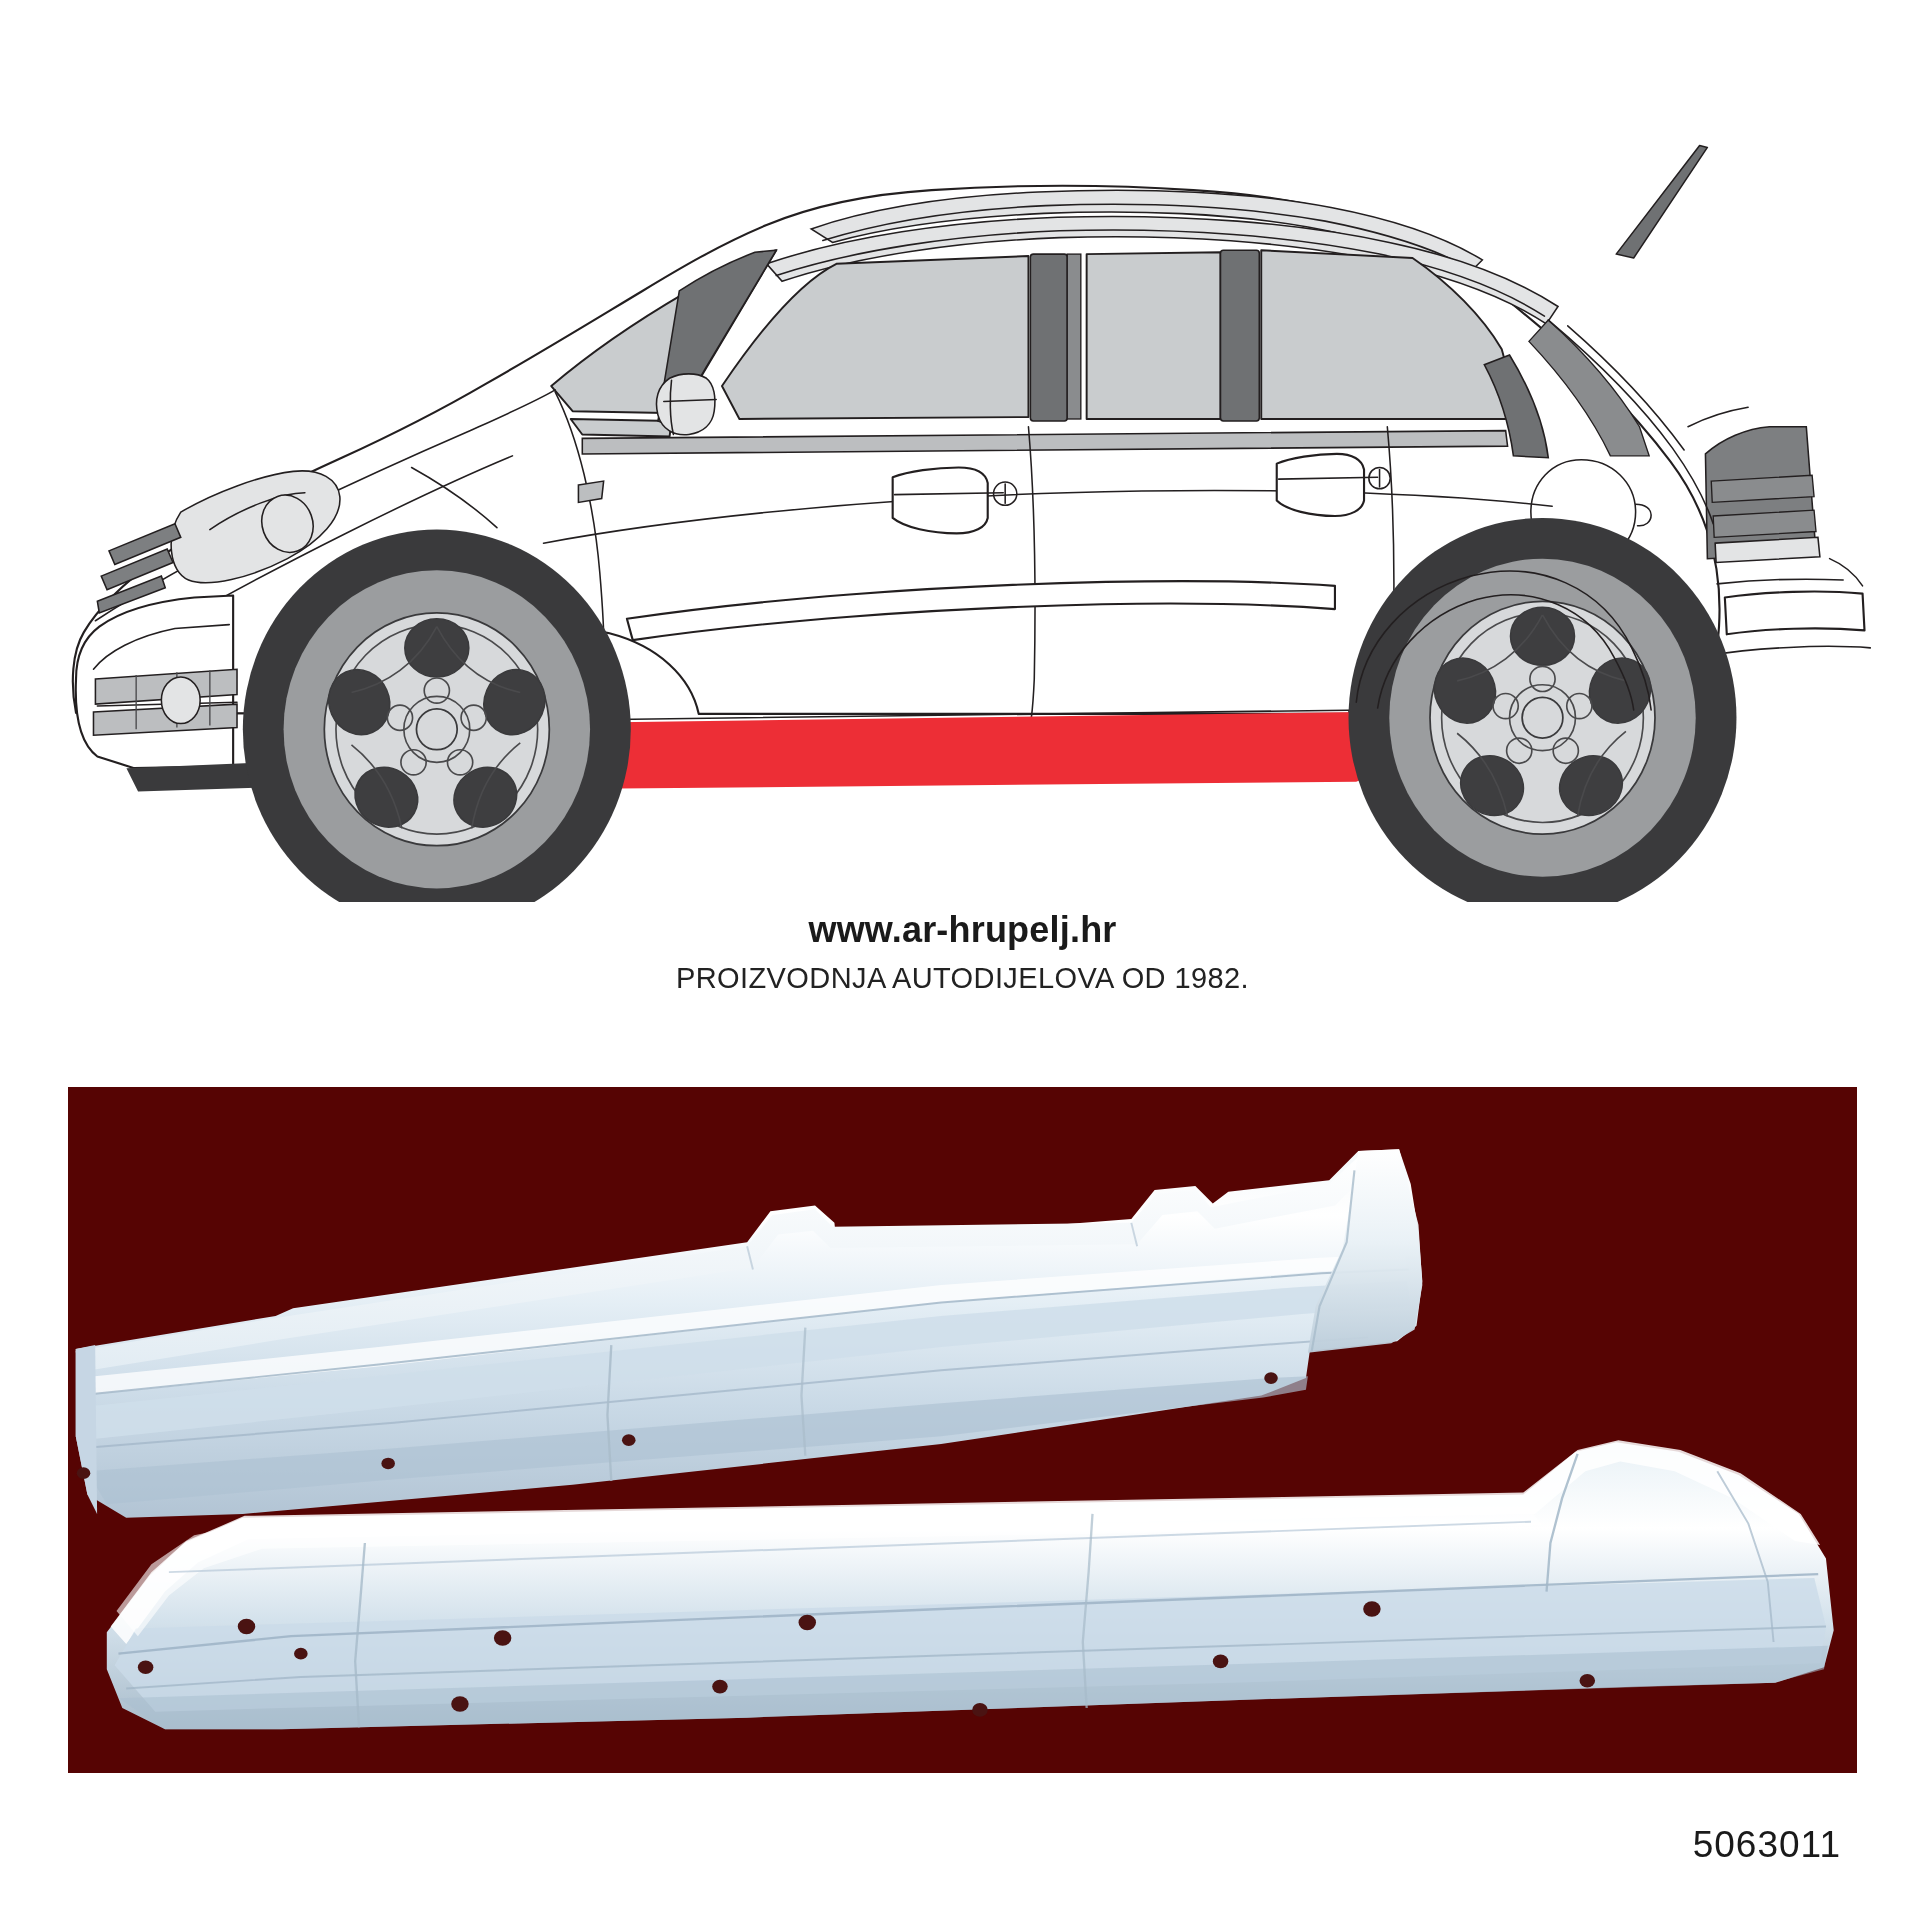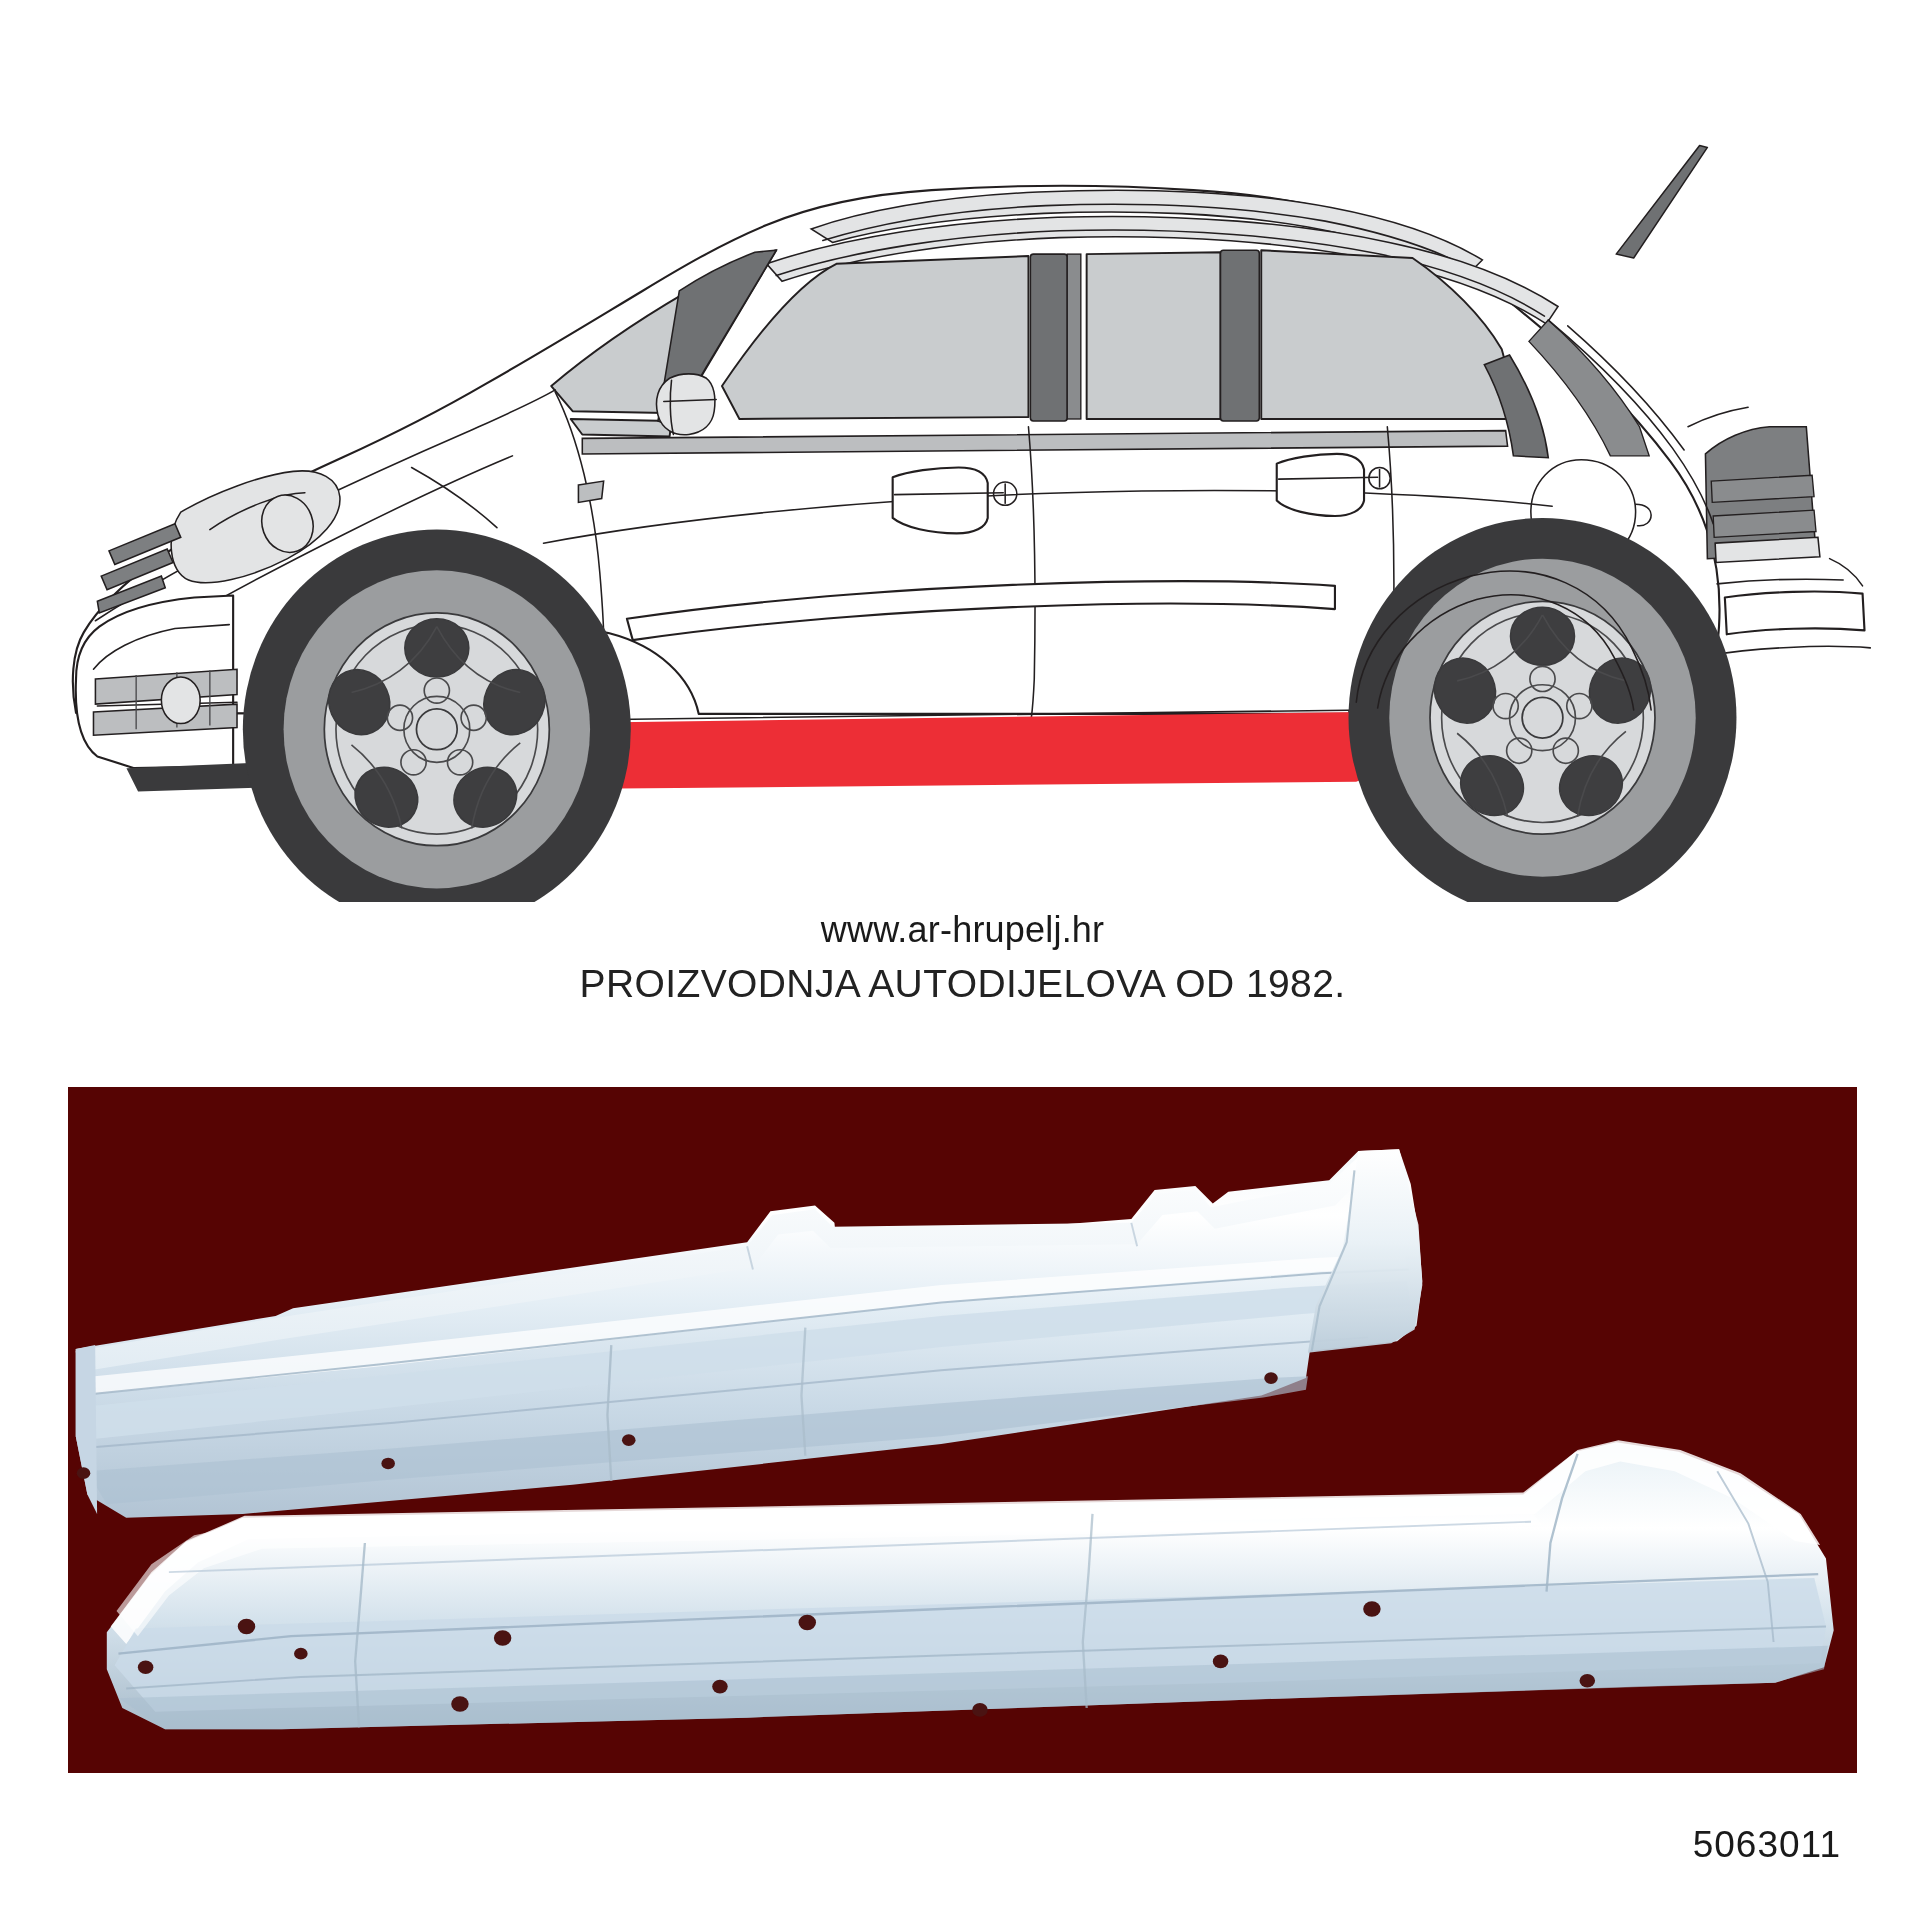"www.ar-hrupelj.hr" #caption .site { font-weight: normal -> bold }
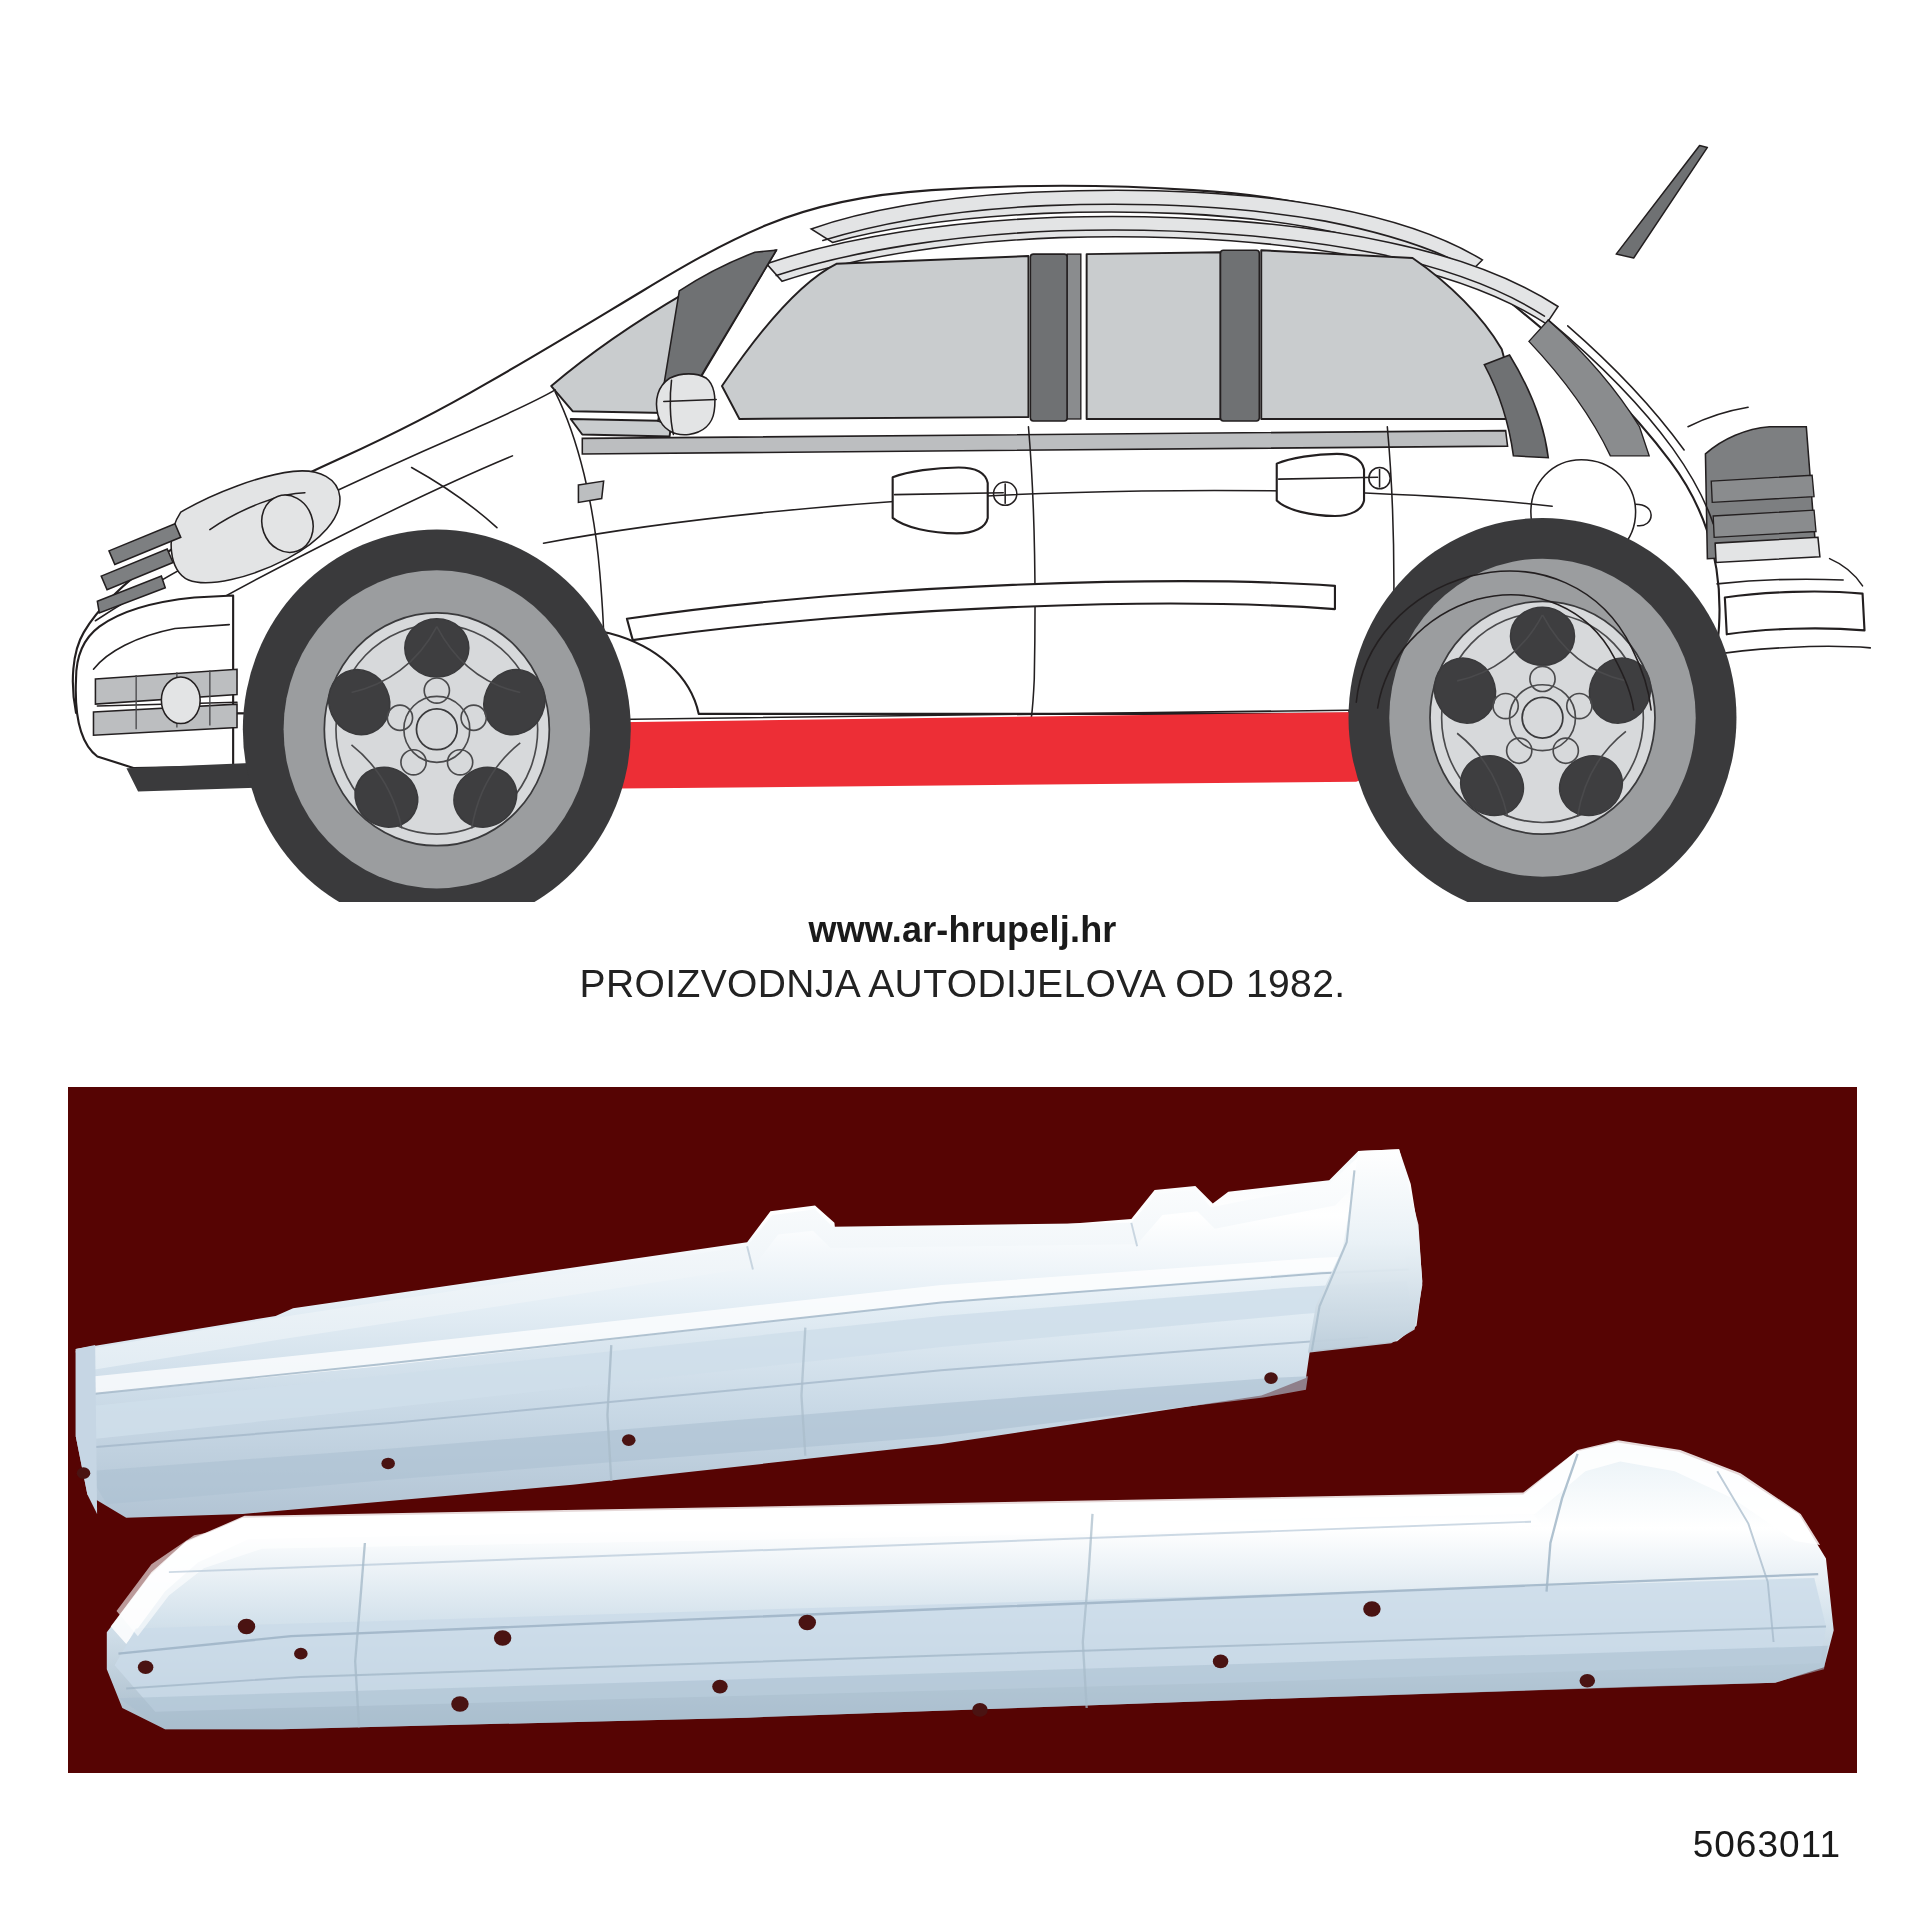"PROIZVODNJA AUTODIJELOVA OD 1982." #caption .tagline { font-size: 39px -> 29px }
